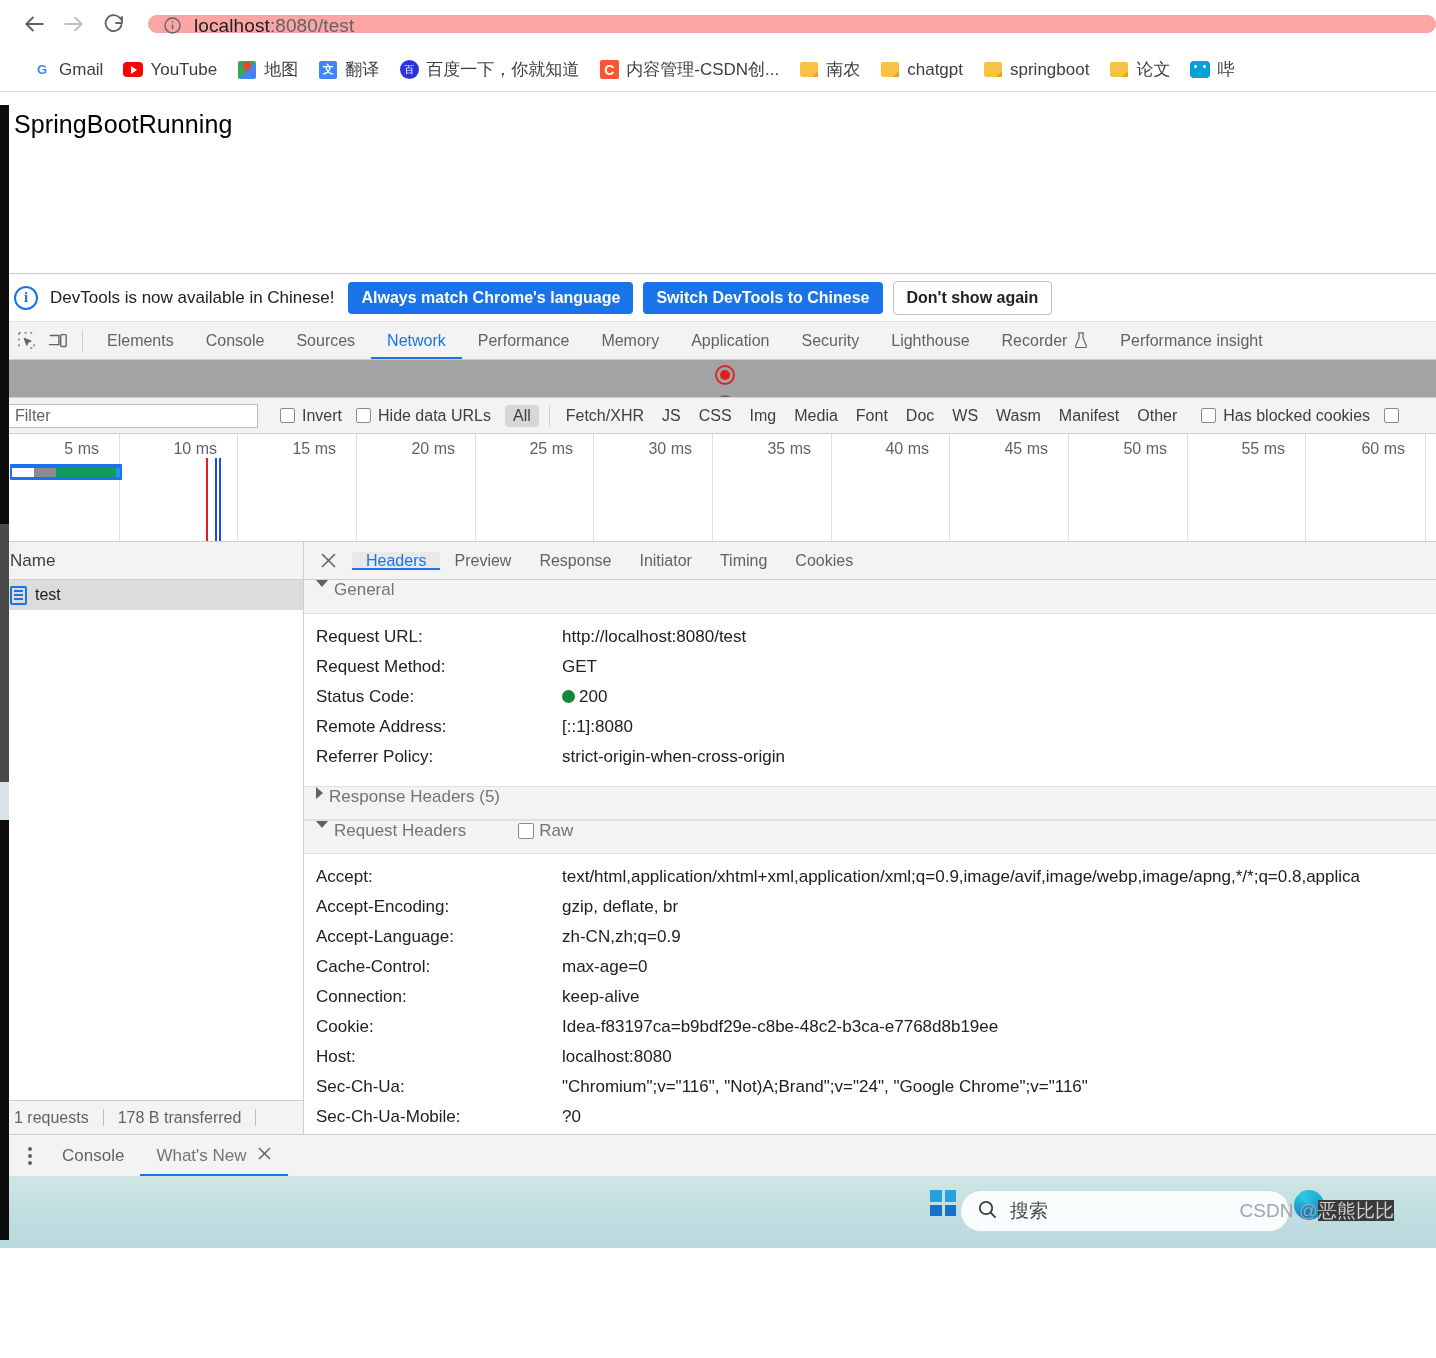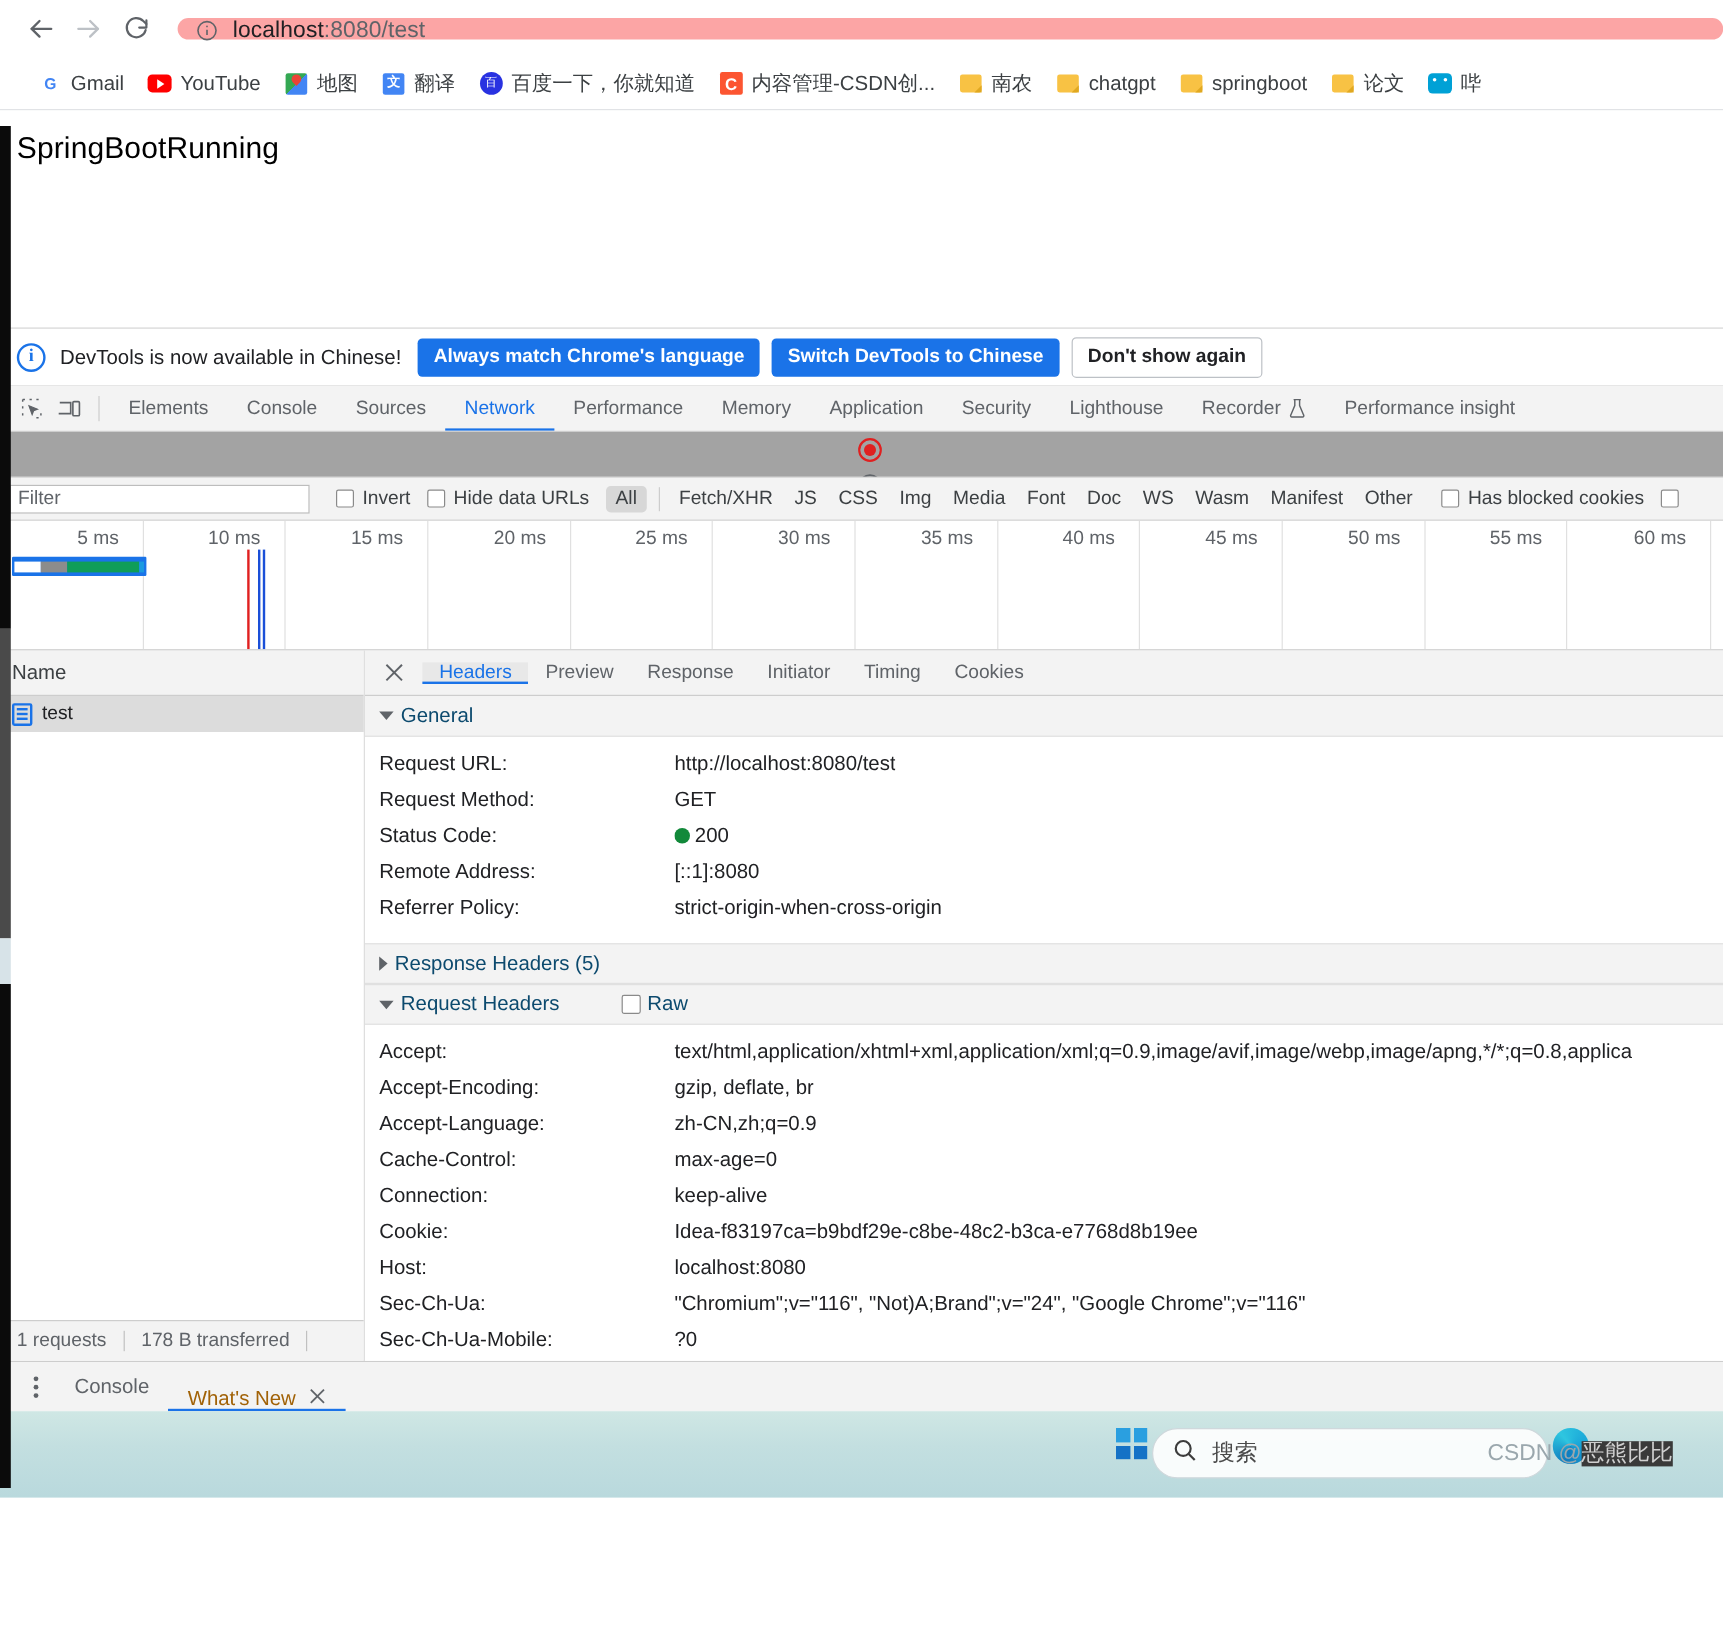"General" .sec-header { align-items: center -> flex-start; color: #0c4a6e -> #737373 }
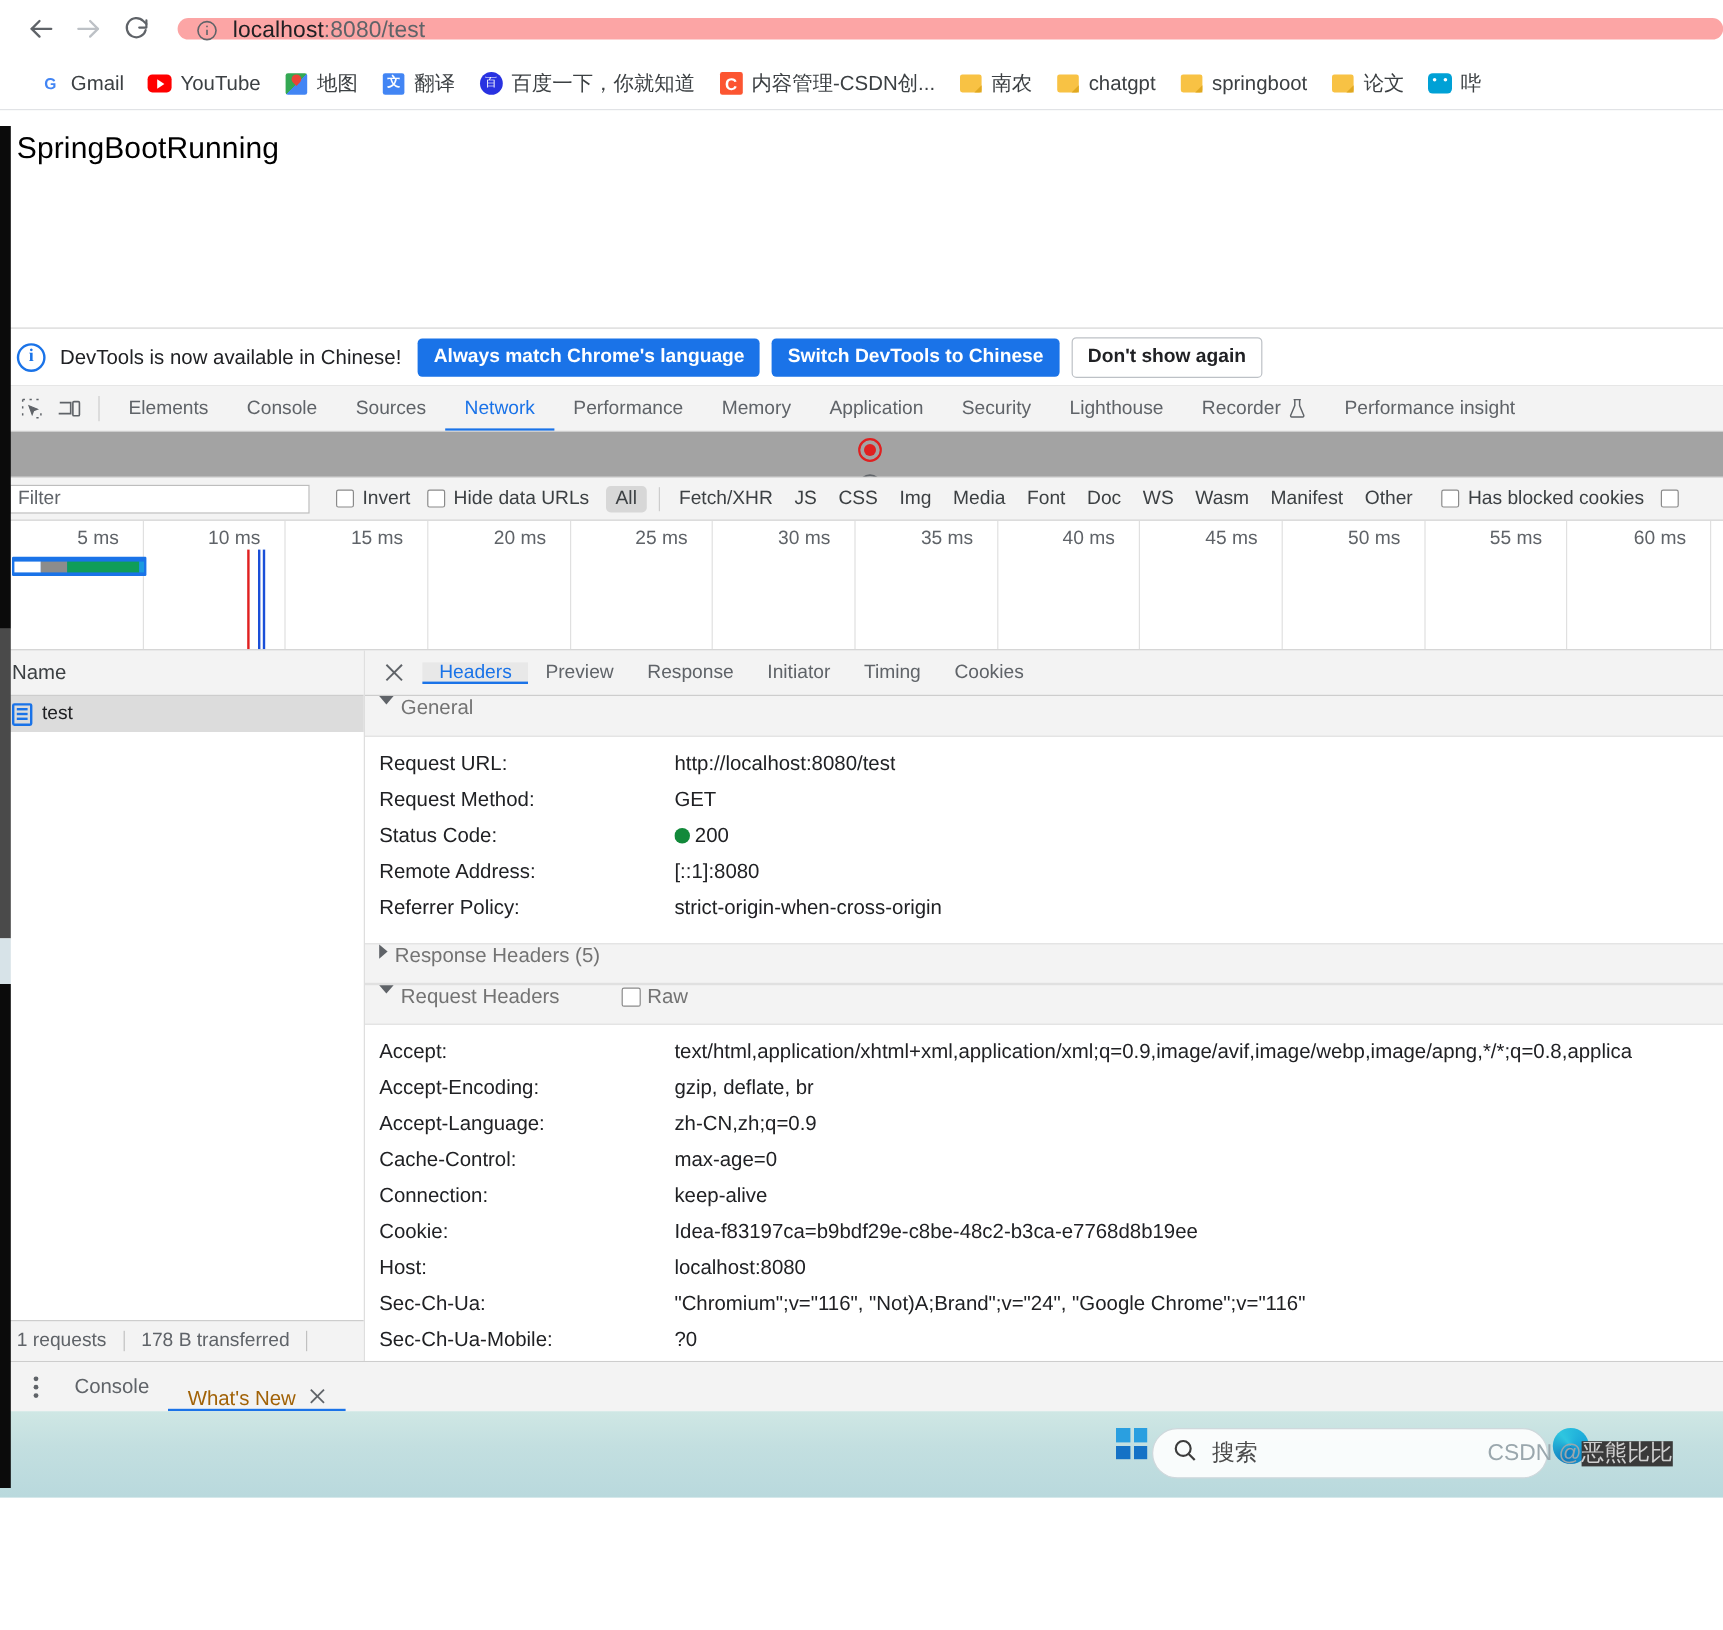"What's New" .dr-tab.active { align-items: flex-end -> none; color: #a16207 -> #737373 }
